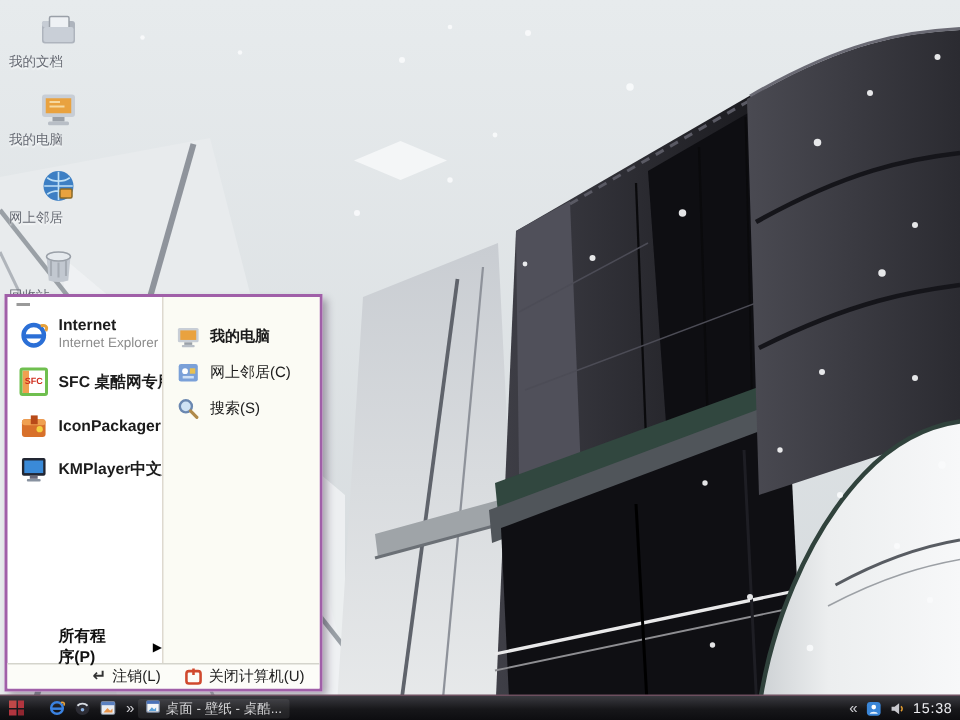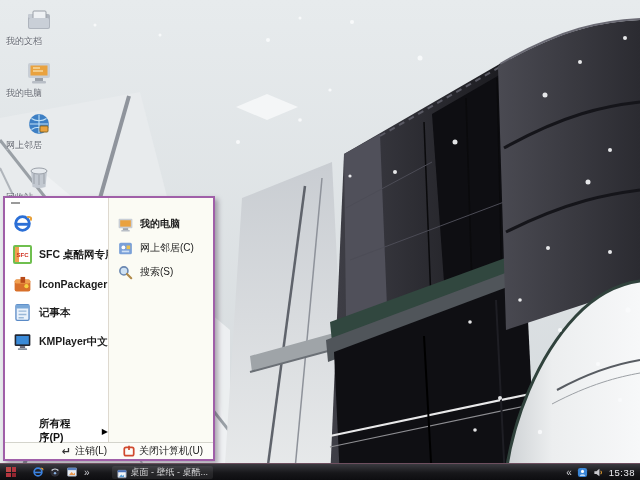"Internet" span.mtext { html: none -> <span> <span>Internet</span> <span>Internet Explorer</span> </span> }
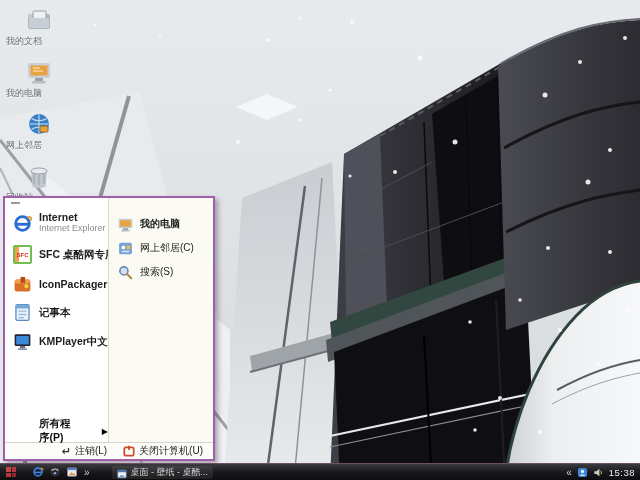"记事本" div.mitem { html: <div> <span> <svg> <rect></rect> <rect></rect> <path></path> </svg> </span> <span>记事本</span> </div> -> none }
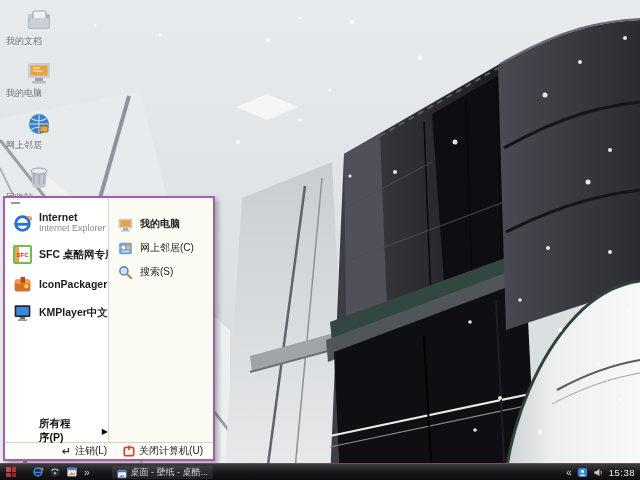"桌面 - 壁纸 - 桌酷..." .task-btn { align-items: flex-end -> flex-start; margin-left: 22px -> 2px }
